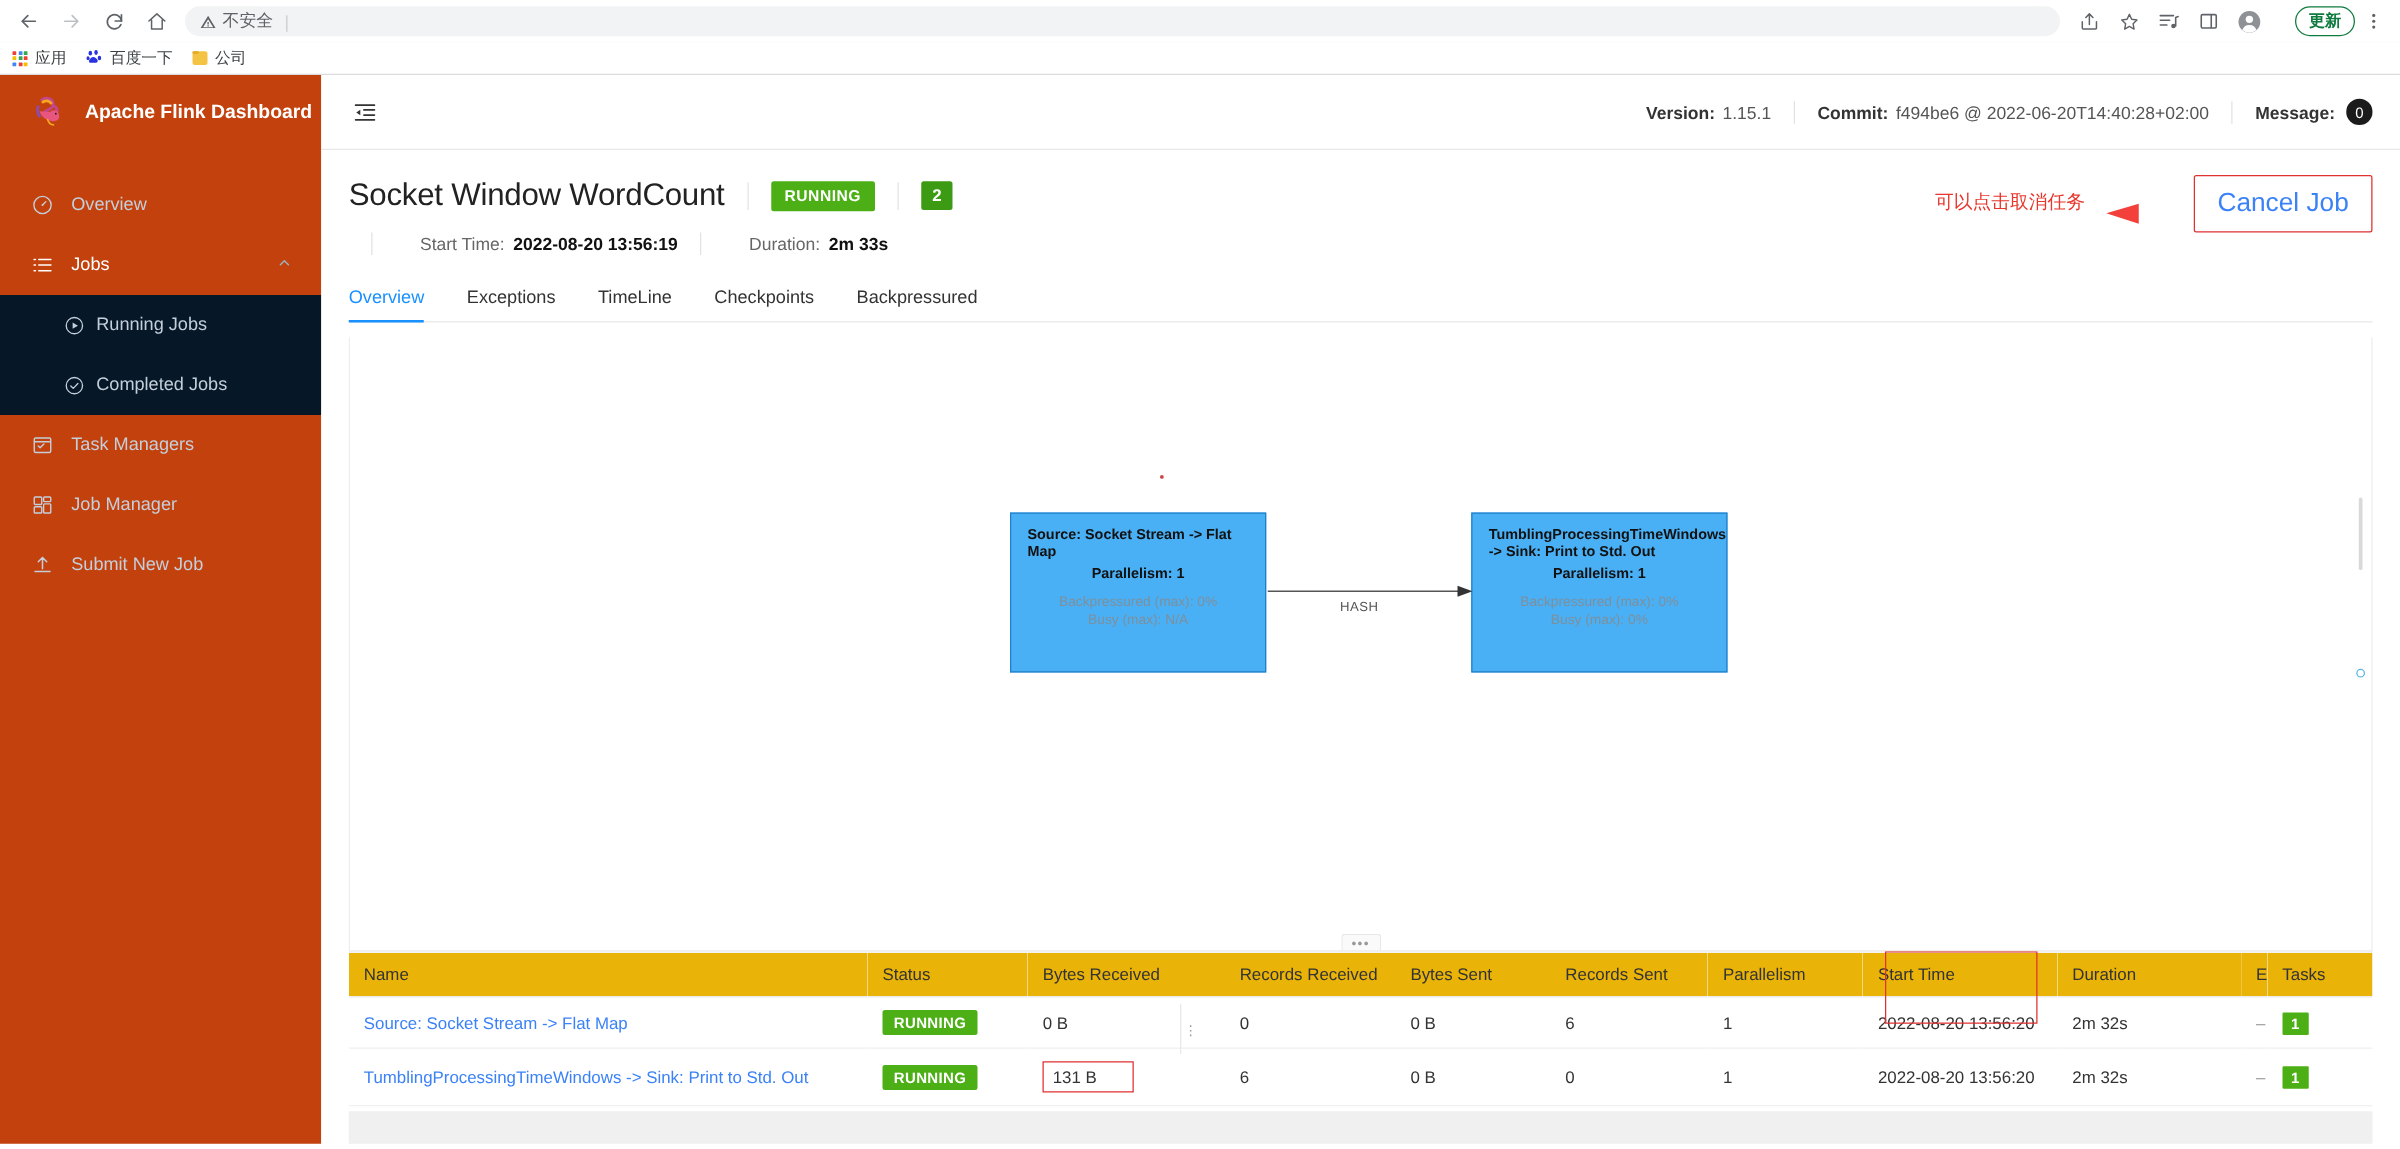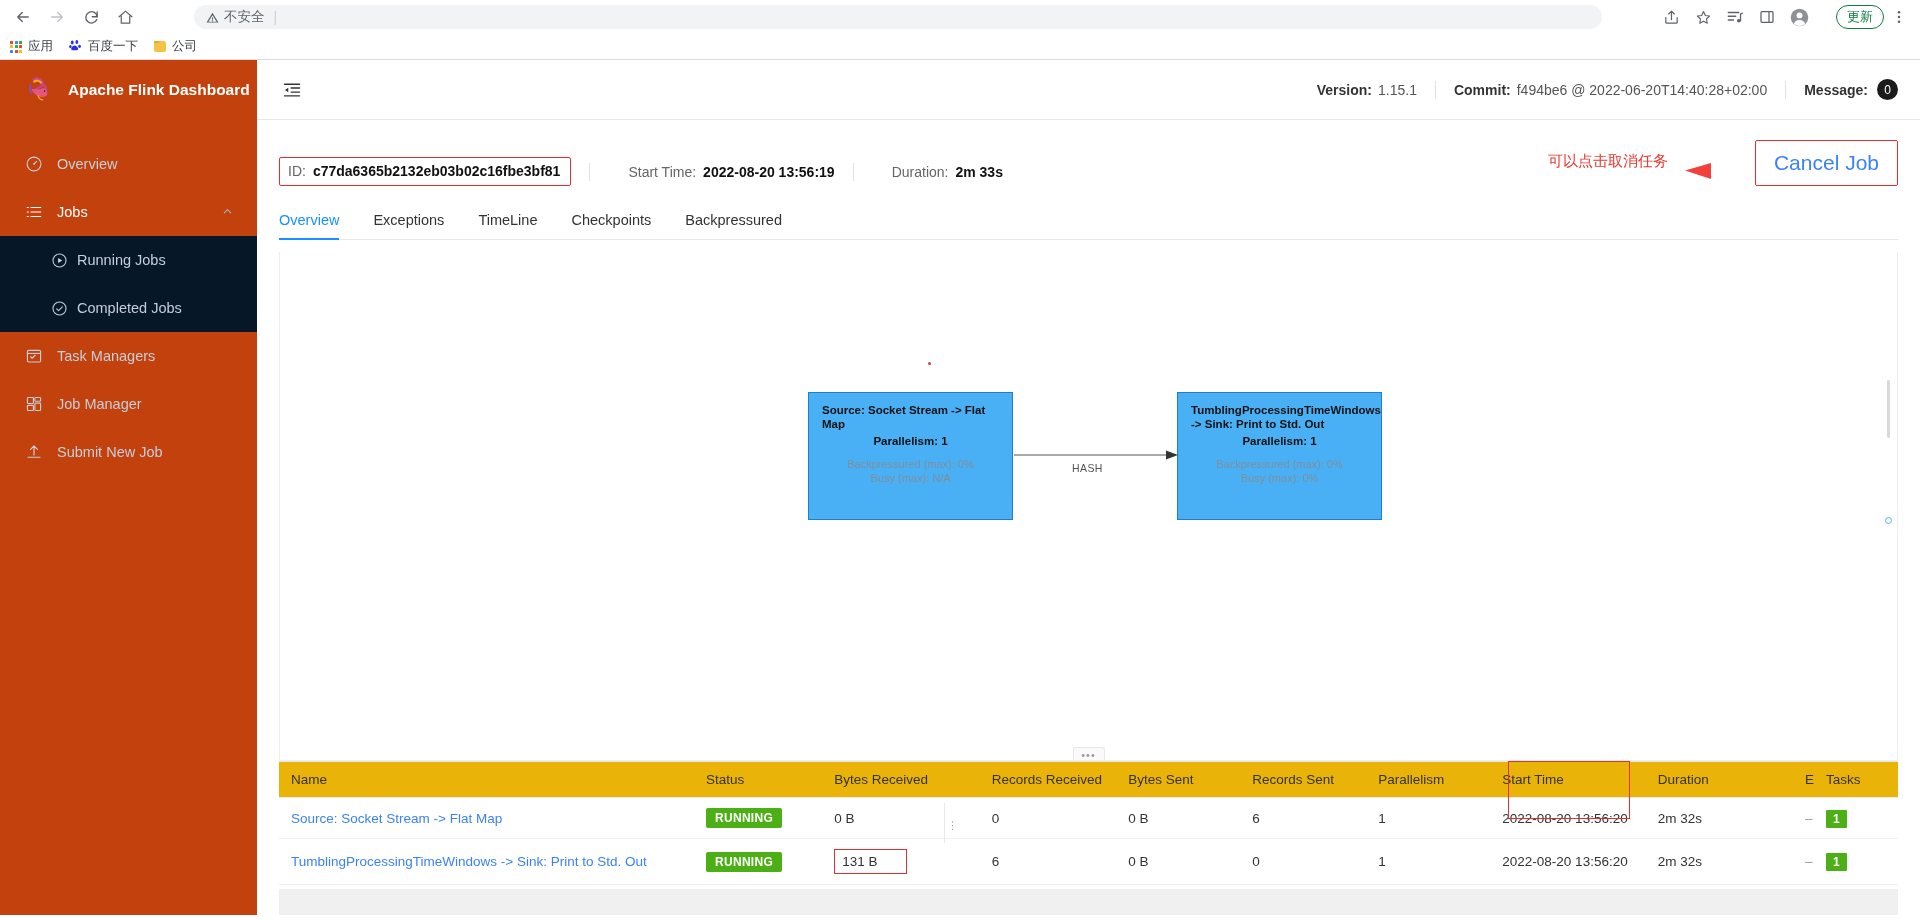"不安全" .toolbar { gap: 46px -> none }
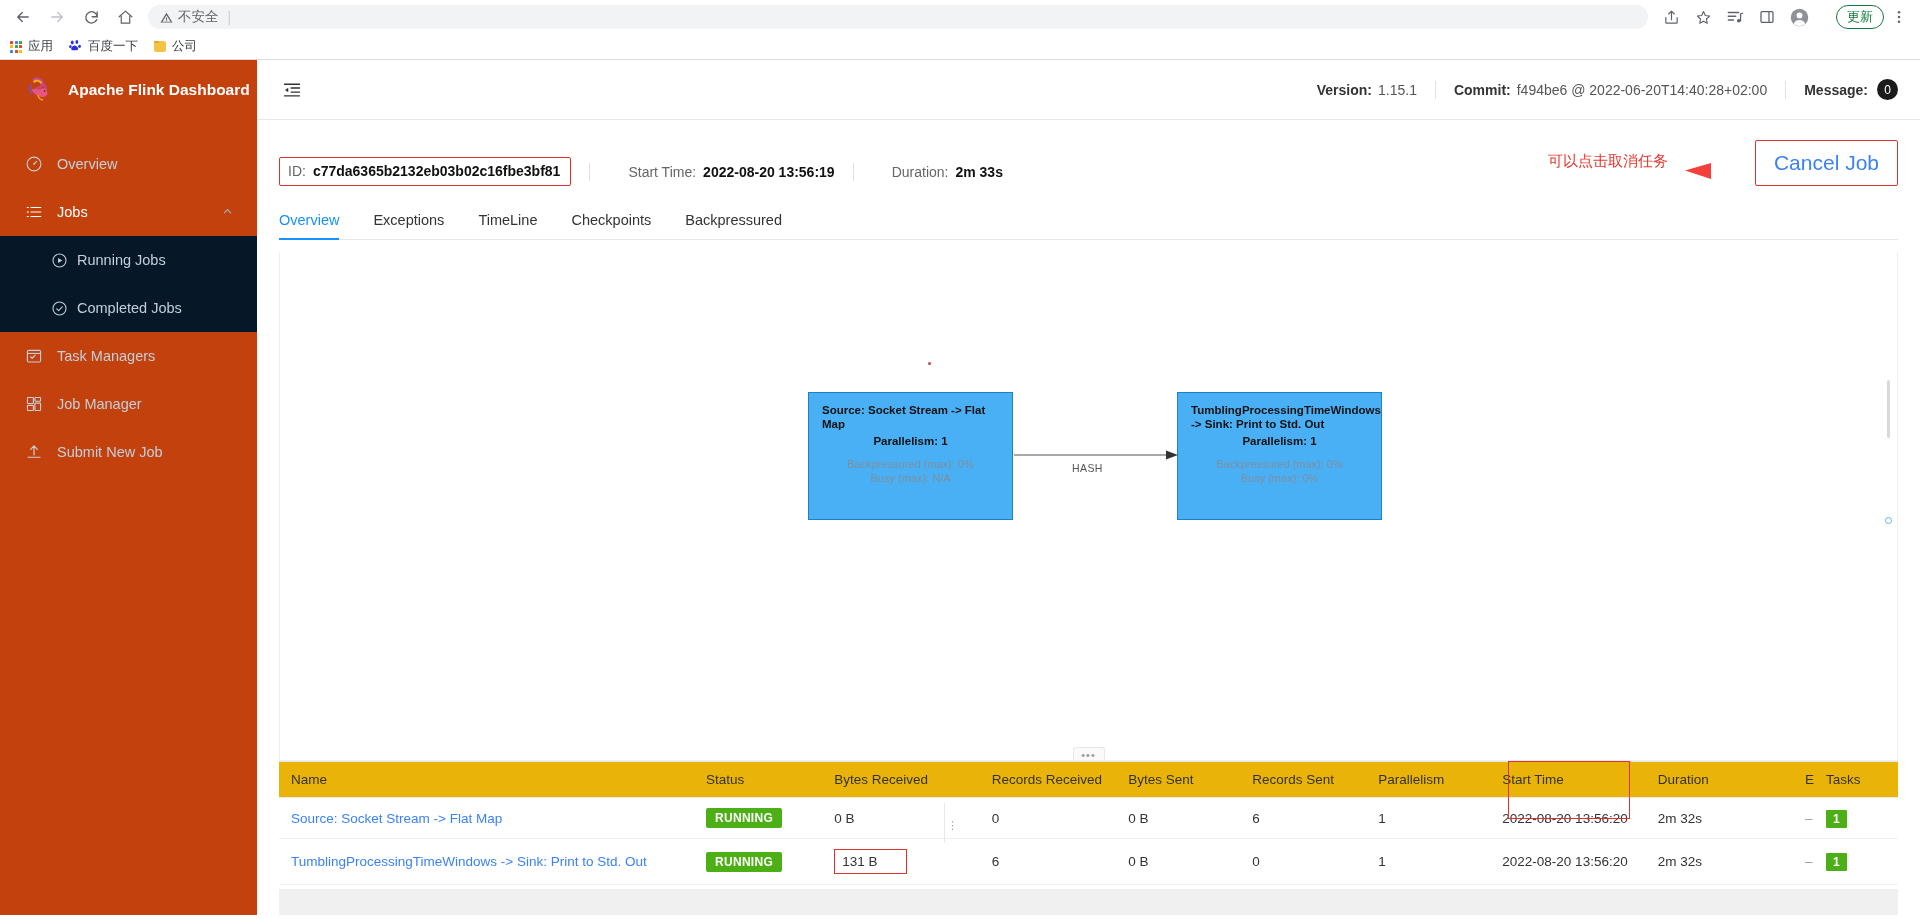"更新" .update-pill { font-weight: none -> bold }
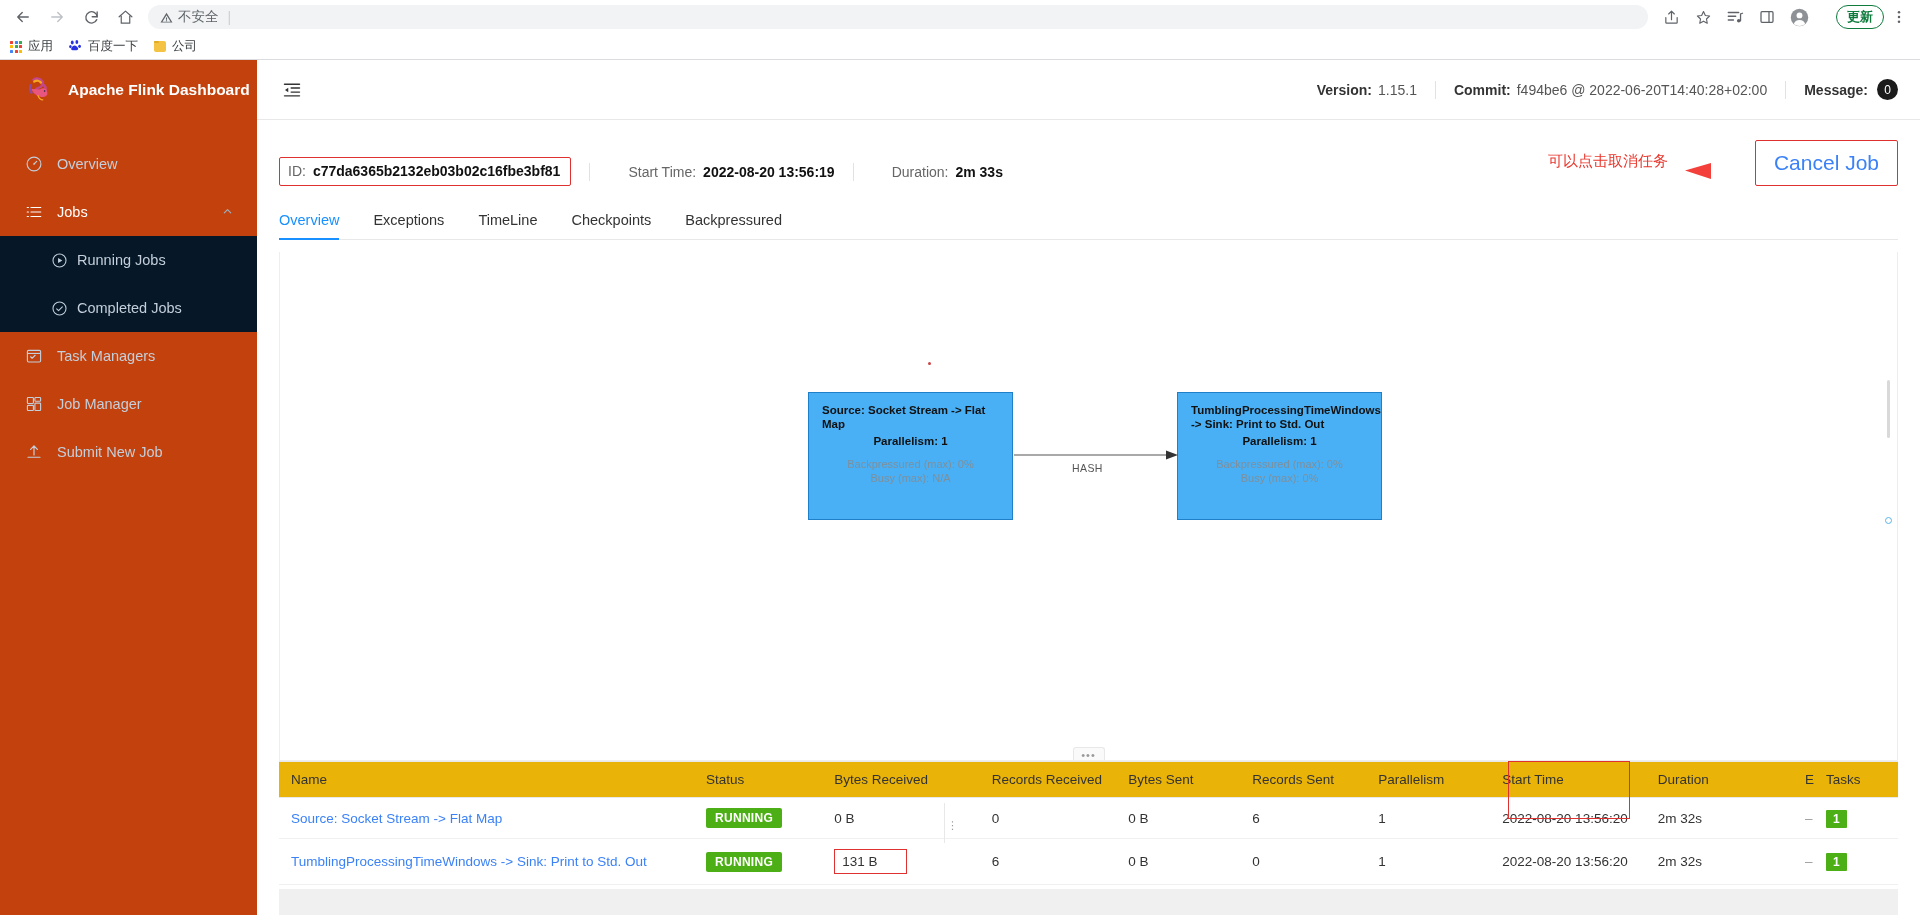"Socket Window WordCount" div.job-title-row { html: none -> <div> <span>Socket Window WordCount</span> <span></span> <span>RUNNING</span> <span></span> <span>2</span> </div> }
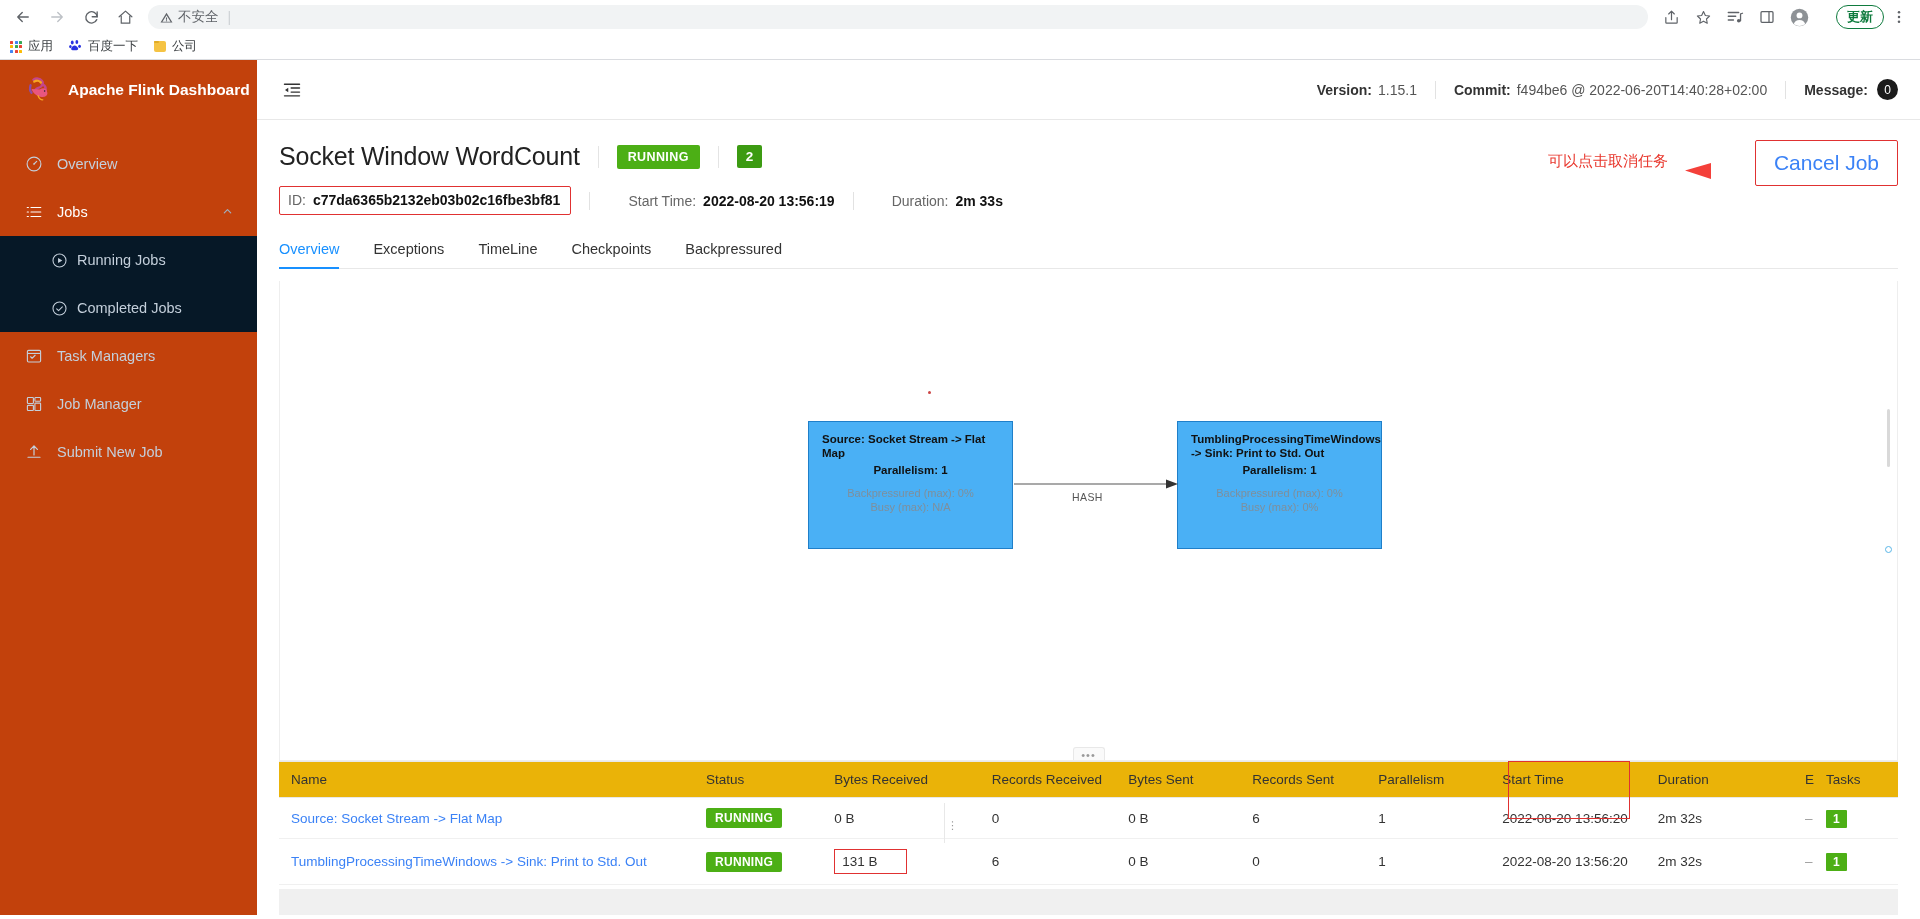"ID:" div.meta-box { html: <div> <span>ID:</span> <span>c77da6365b2132eb03b02c16fbe3bf81</span> </div> -> none }
